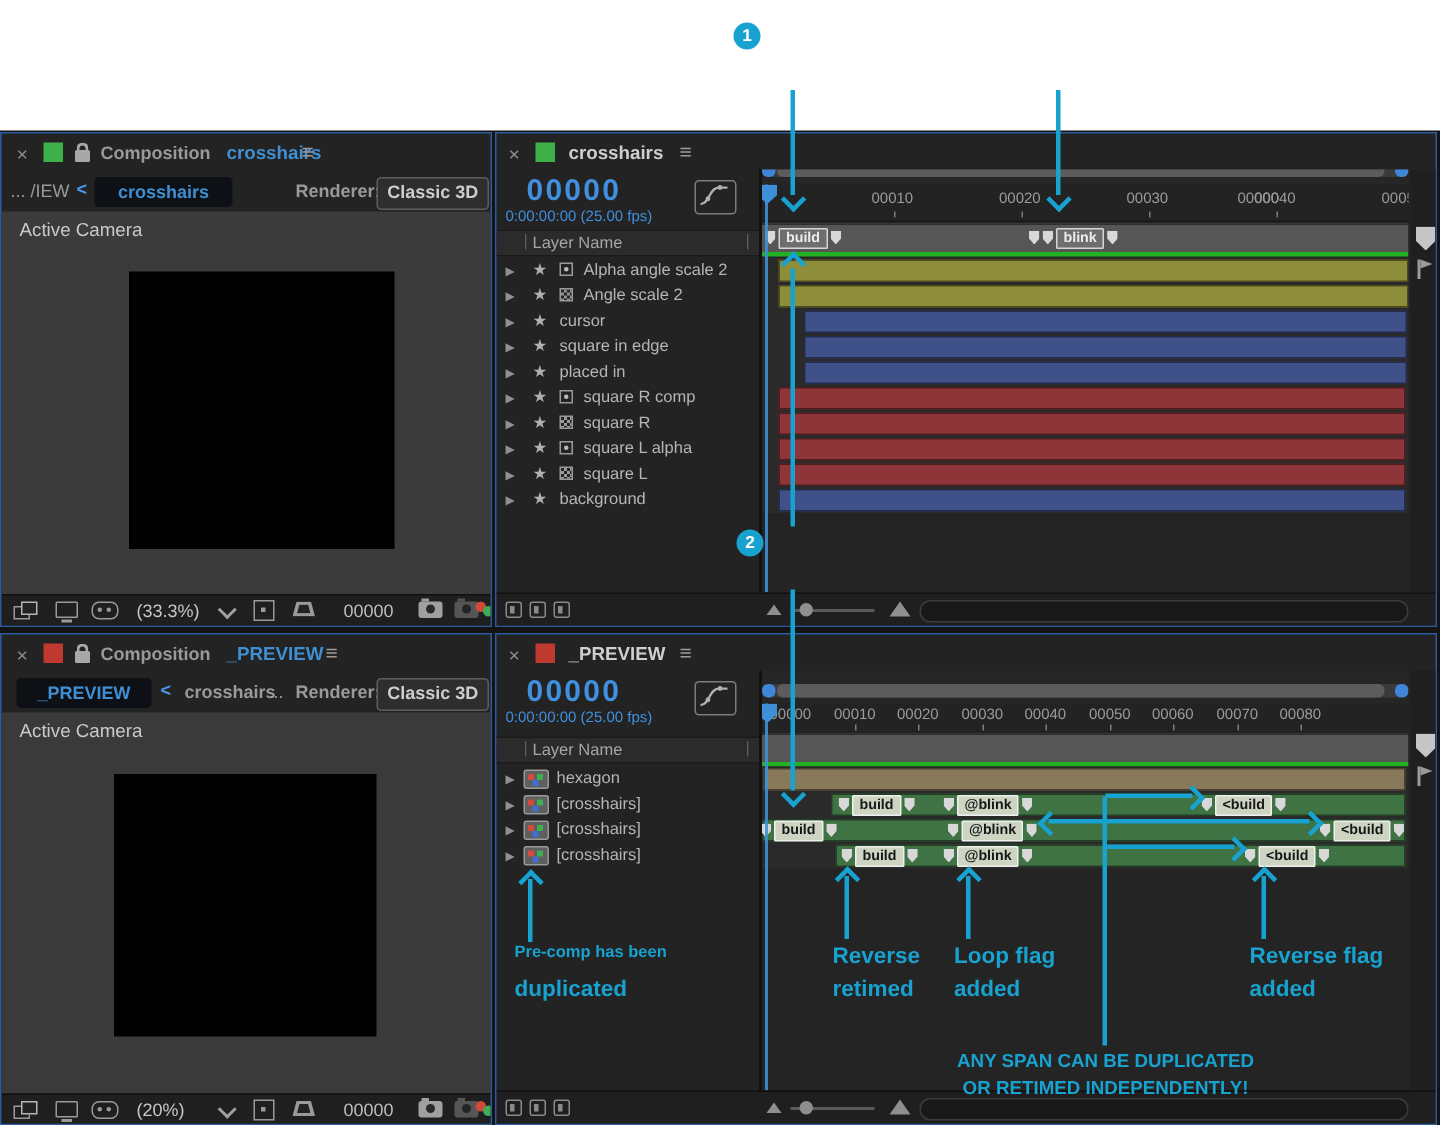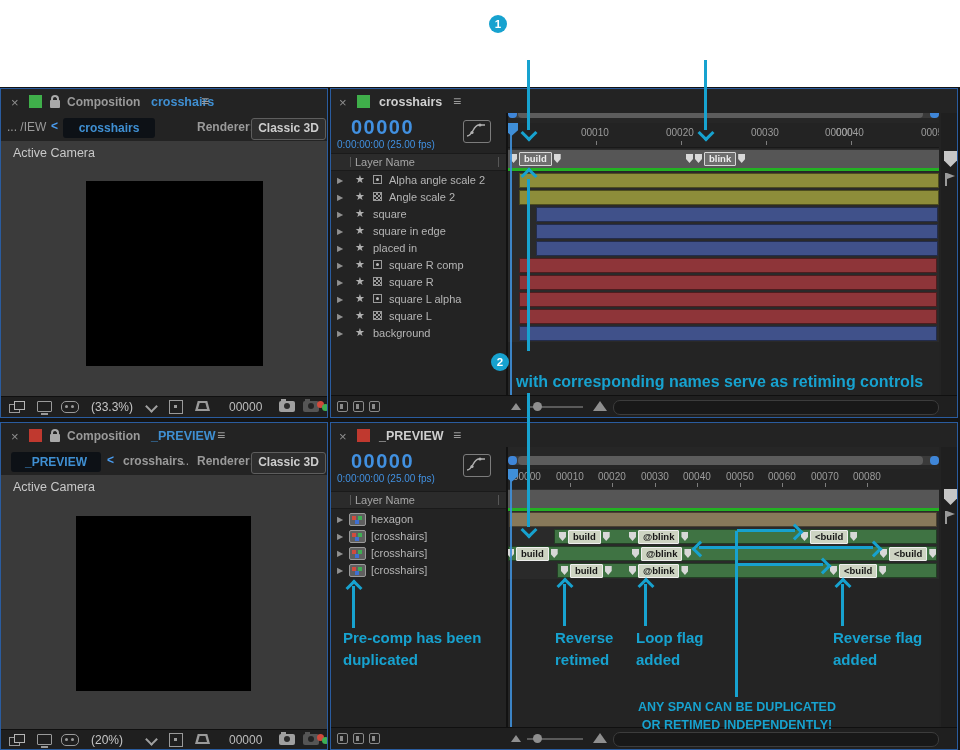"square" span.abs { text: square -> cursor }
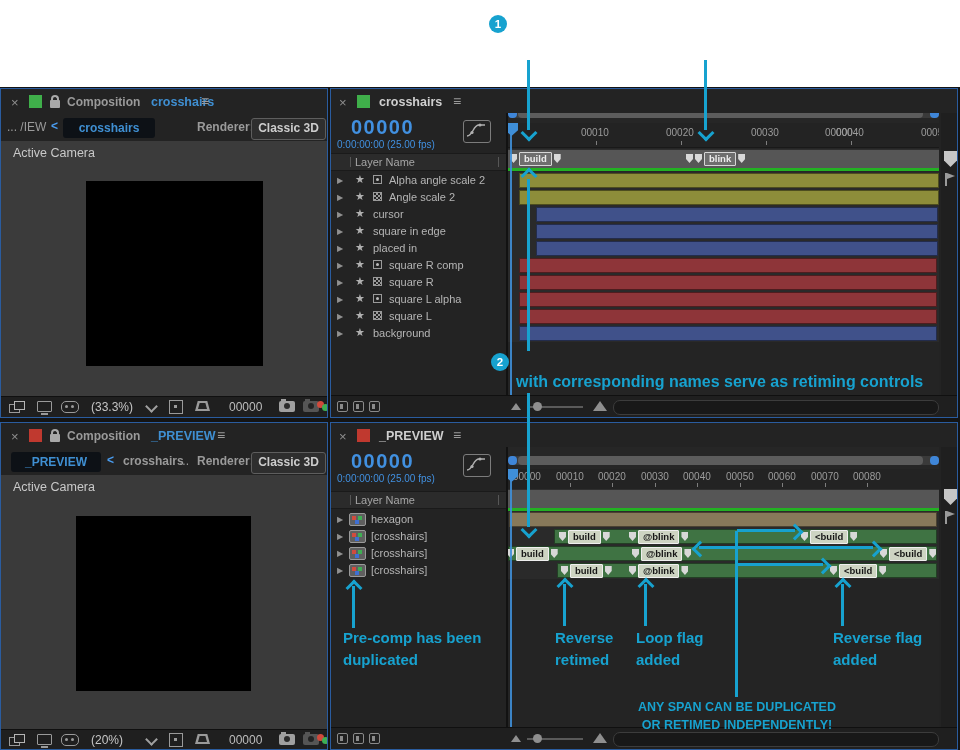"with corresponding names serve as" div.abs { html: <div>with corresponding names serve as retiming controls</div> -> none }
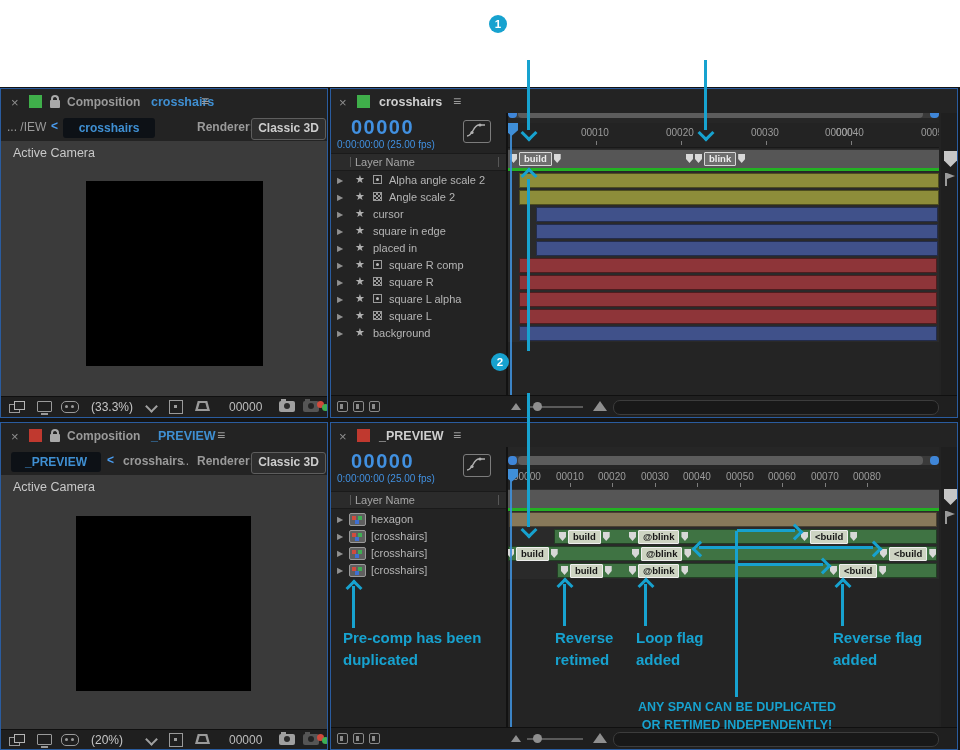"Pre-comp has been" div.abs { font-size: 15px -> 11px }
